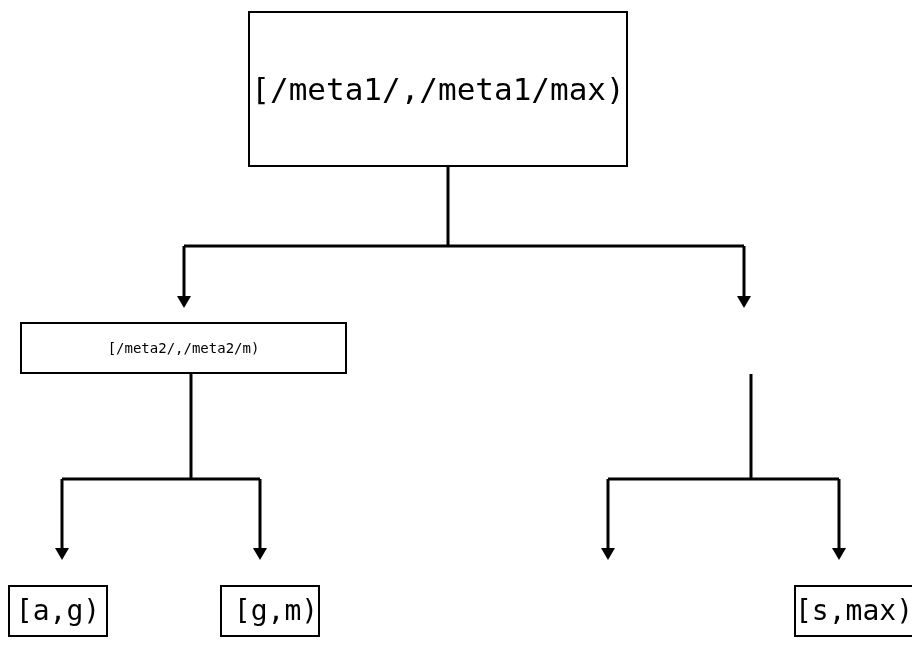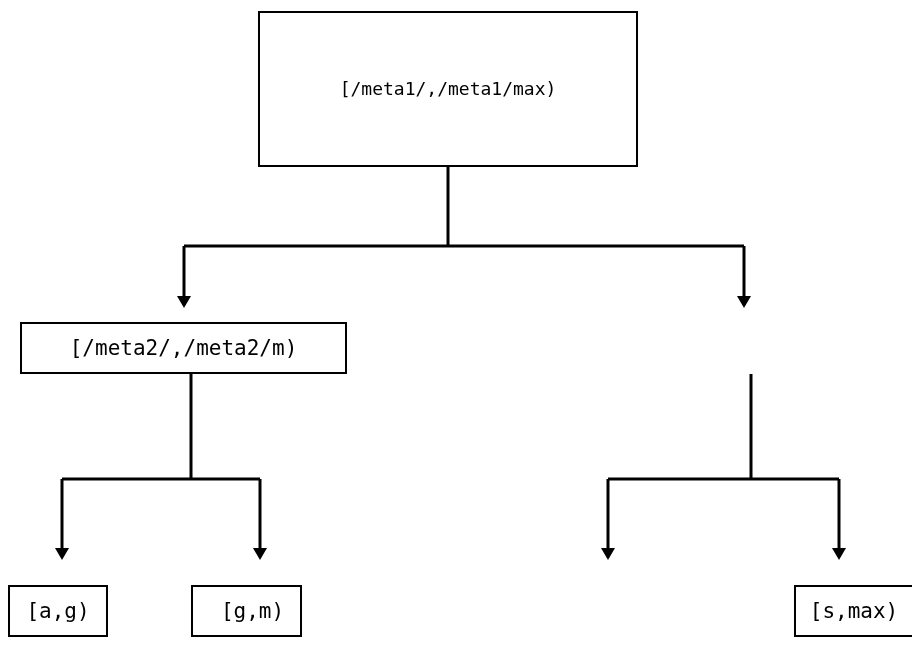"[/meta1/,/meta1/max)" .node-root { font-size: 18px -> 31px; left: 258px -> 248px }
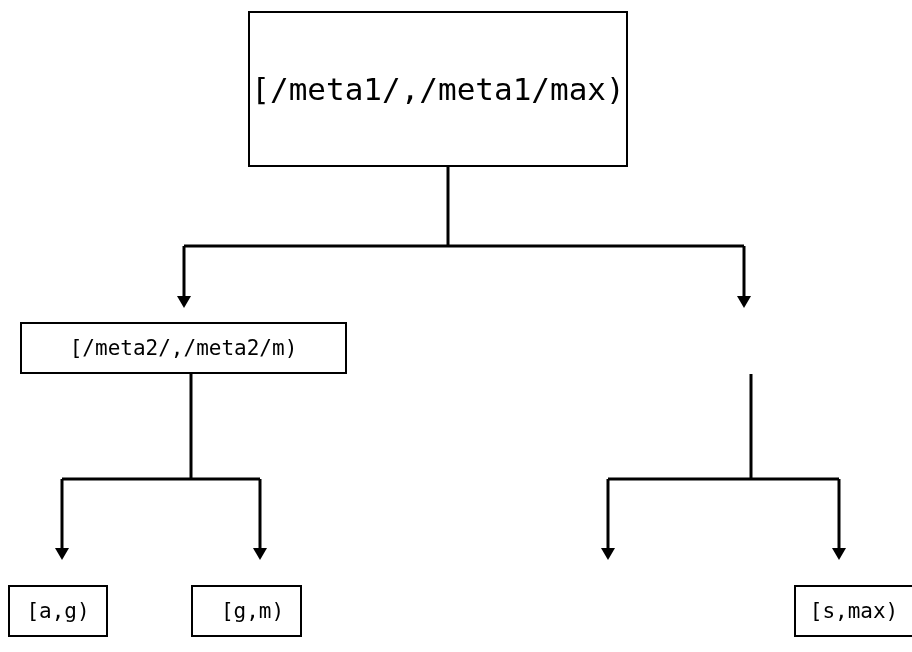"[/meta2/,/meta2/m)" .node-mid { font-size: 21px -> 14px }
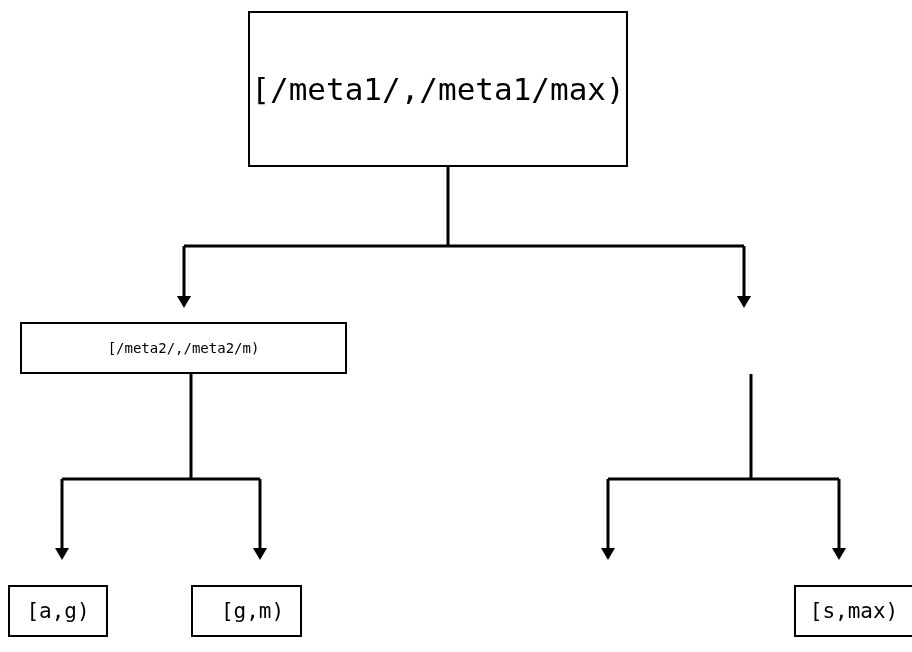"[a,g)" .node-leaf { font-size: 21px -> 28px }
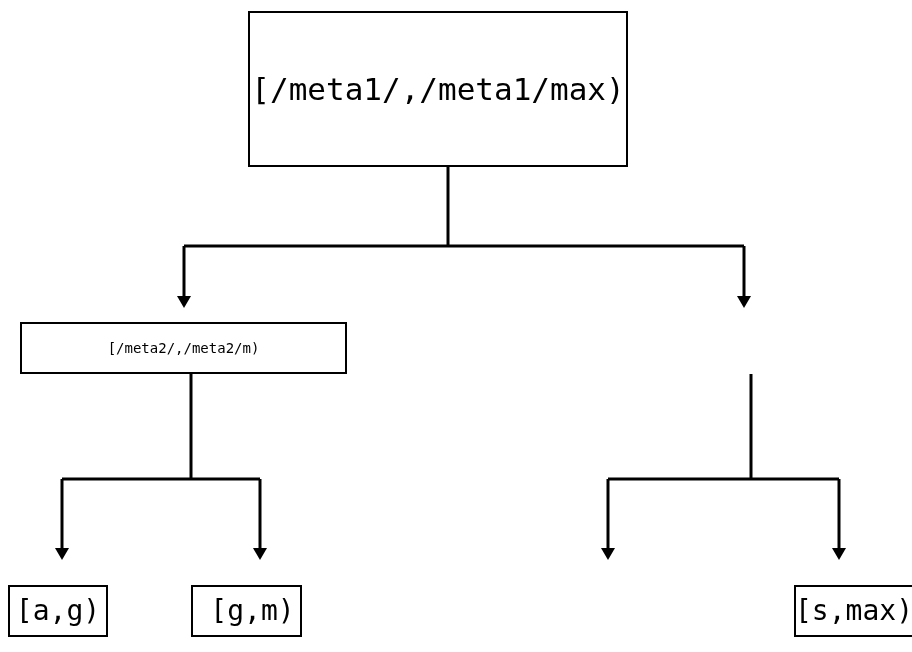"[g,m)" .node-leaf-2 { left: 191px -> 220px; width: 111px -> 100px }
